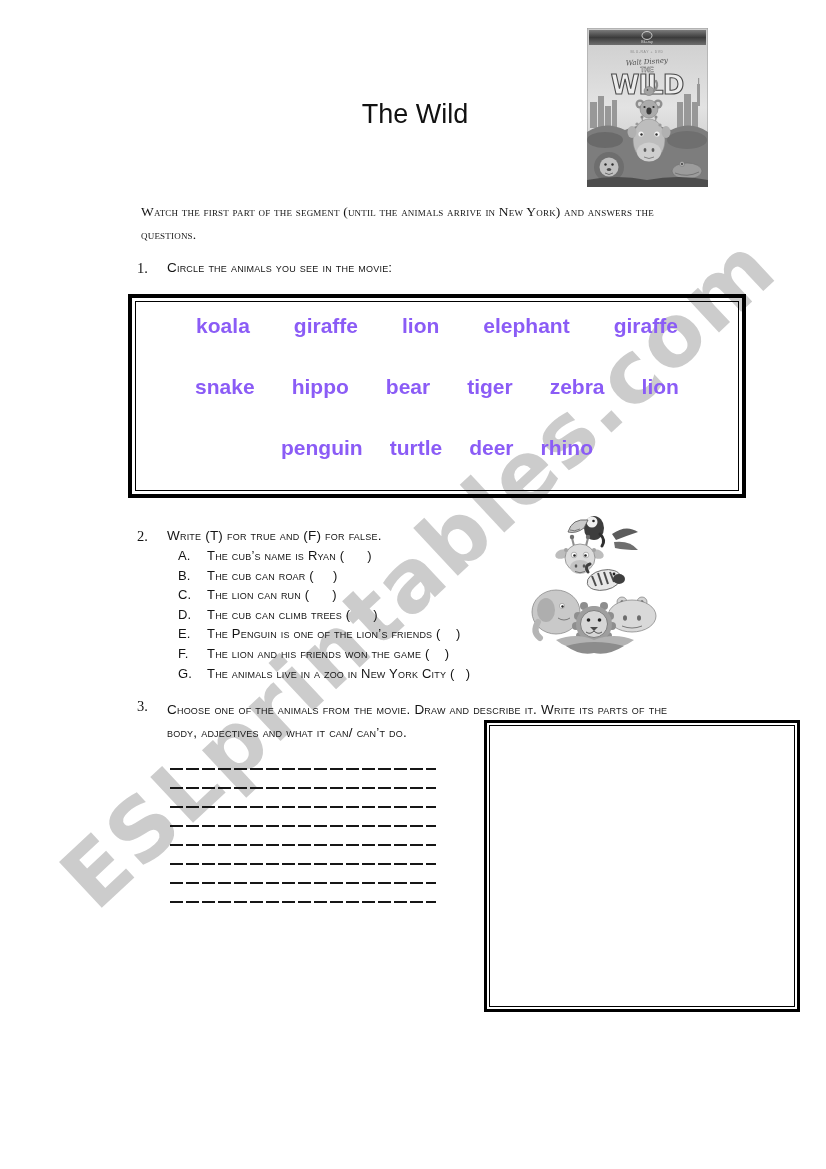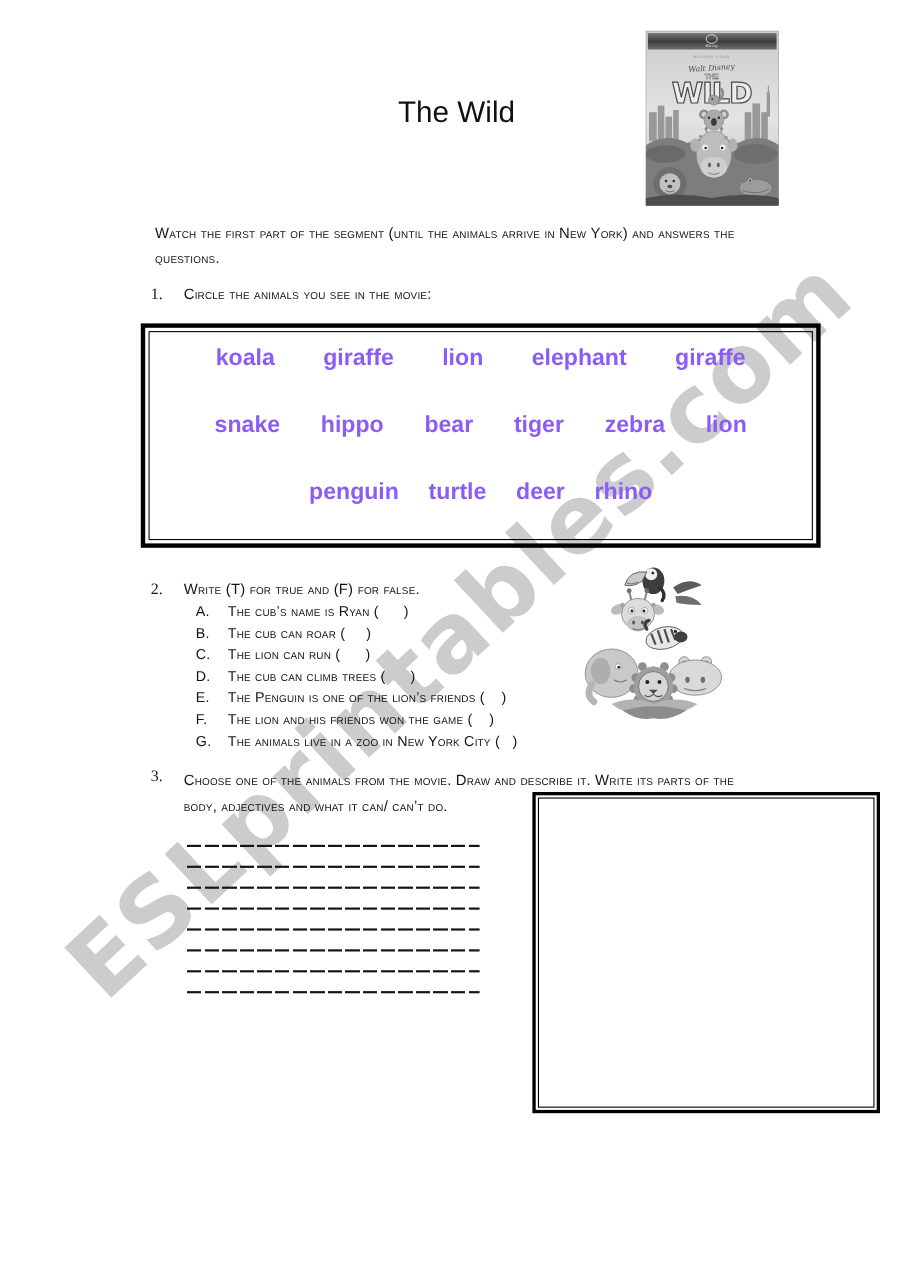"The Wild" .title { top: 84px -> 96px }
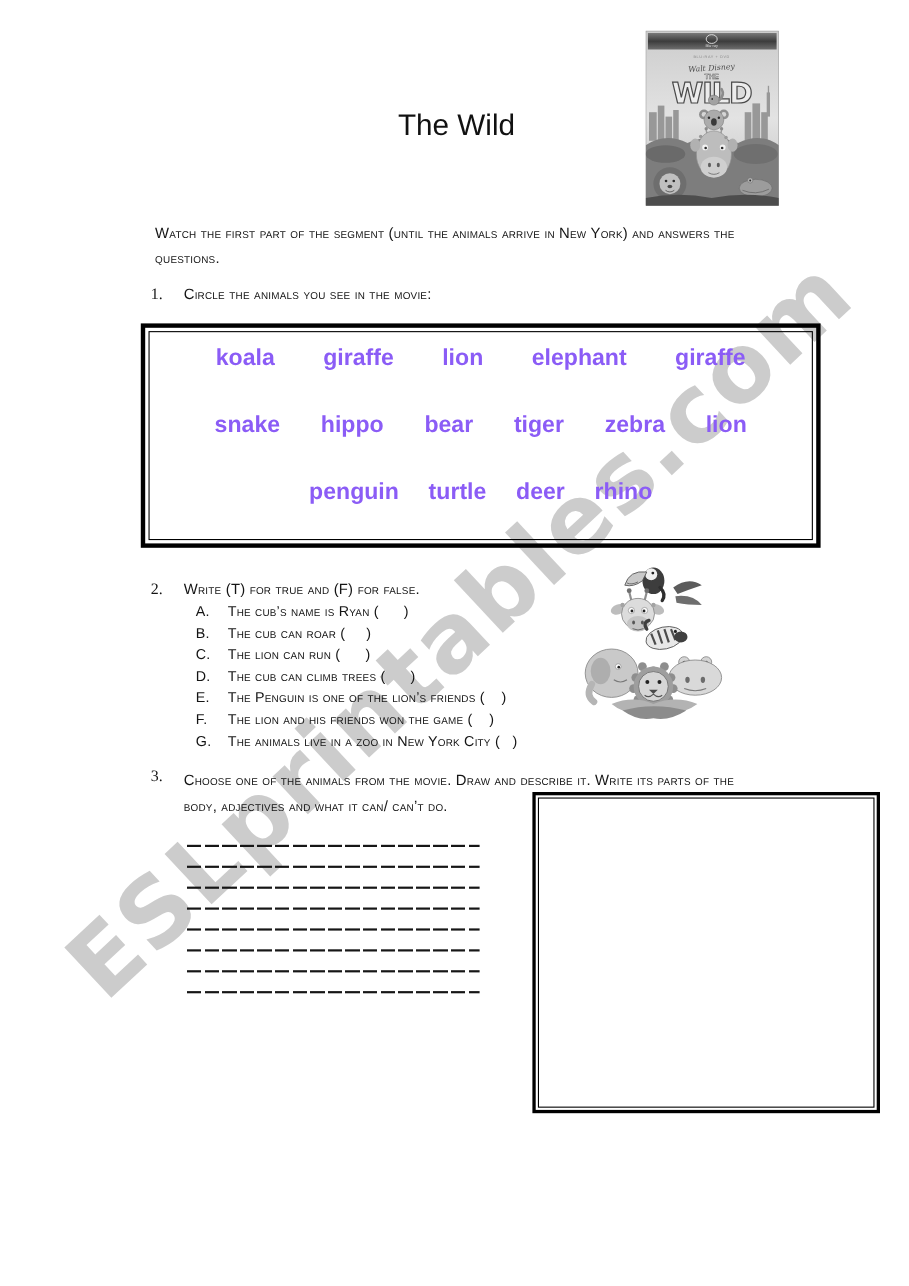"Watch the first part of" .instructions { font-family: none -> Liberation Serif, serif }
